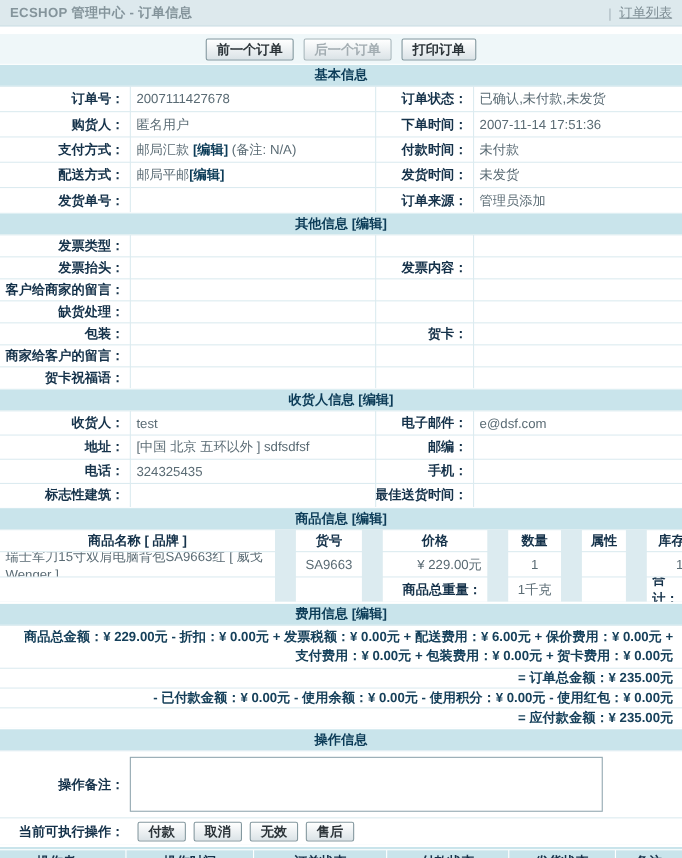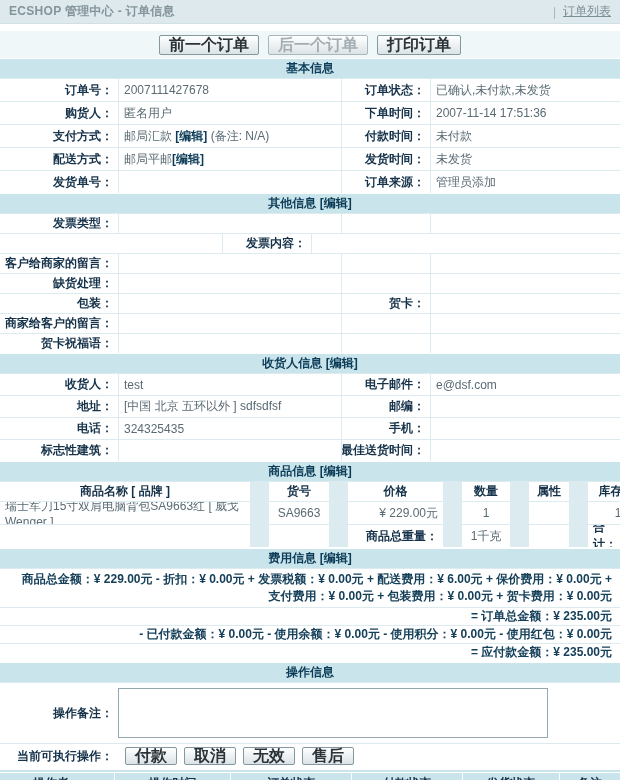"前一个订单" .btn { font-size: 16px -> 12px }
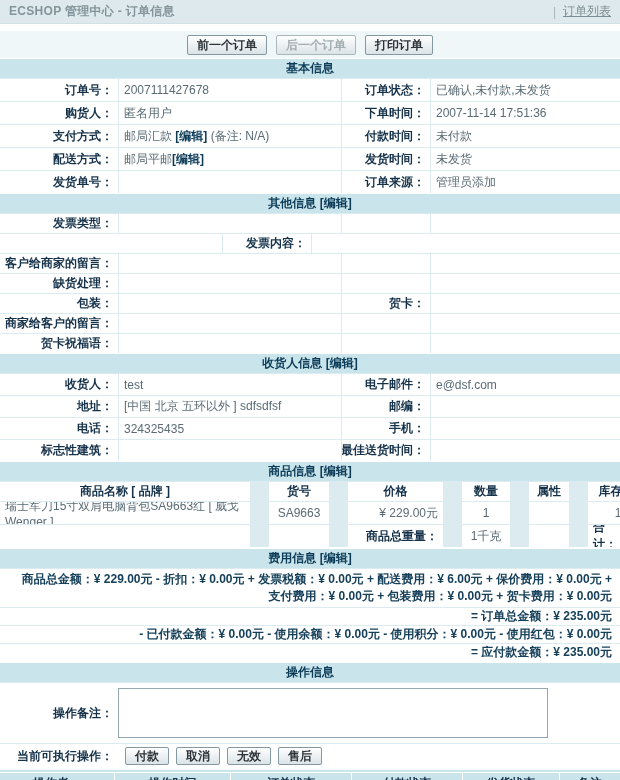"发票抬头：" div.cell { html: none -> <div>发票抬头：</div> }
